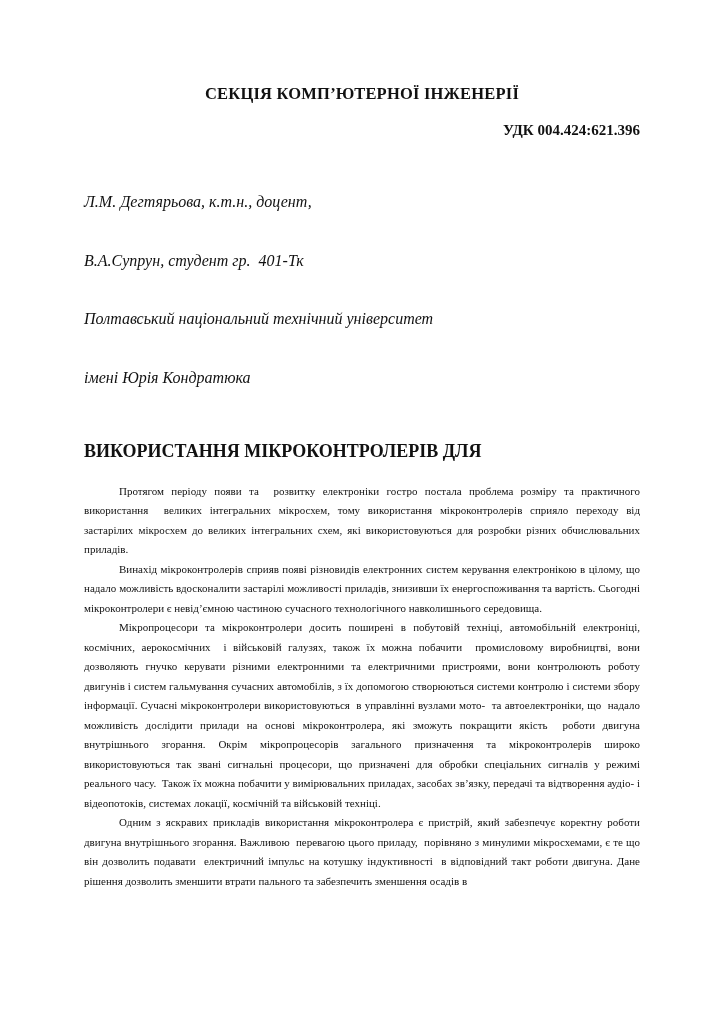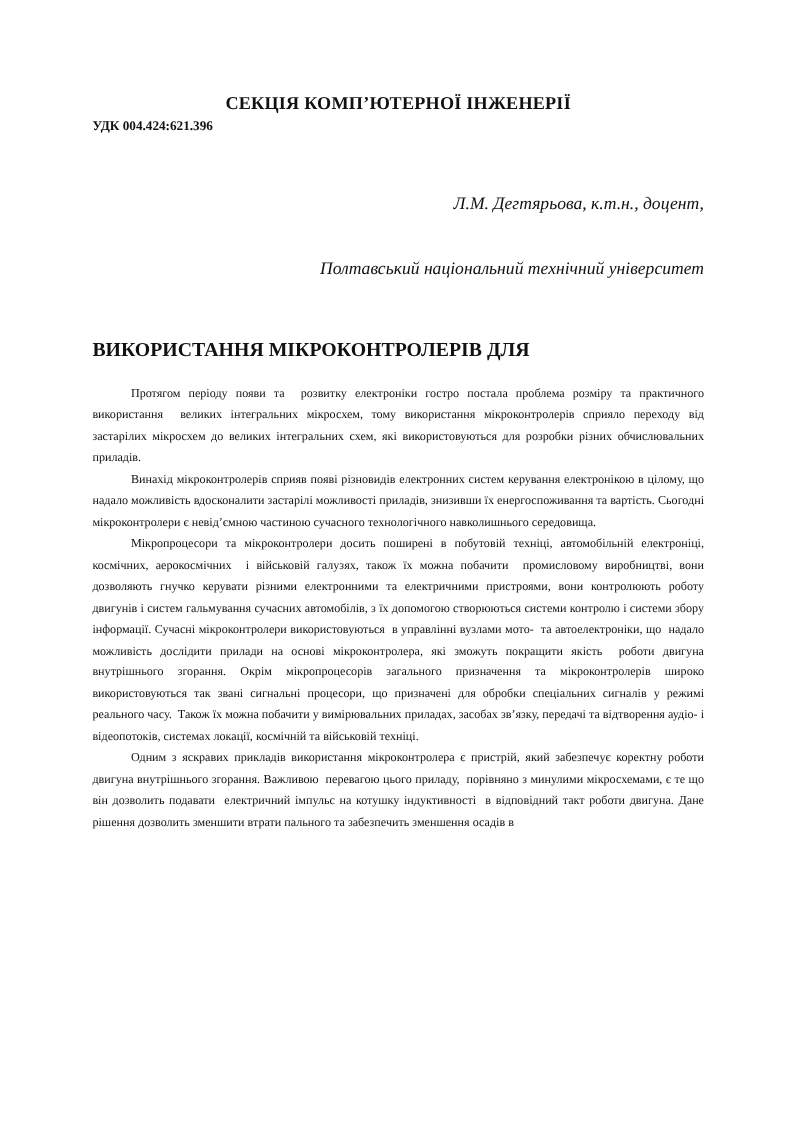"УДК 004.424:621.396" .udc { font-size: 12px -> 15px; margin-top: 0 -> 16px; text-align: left -> right }
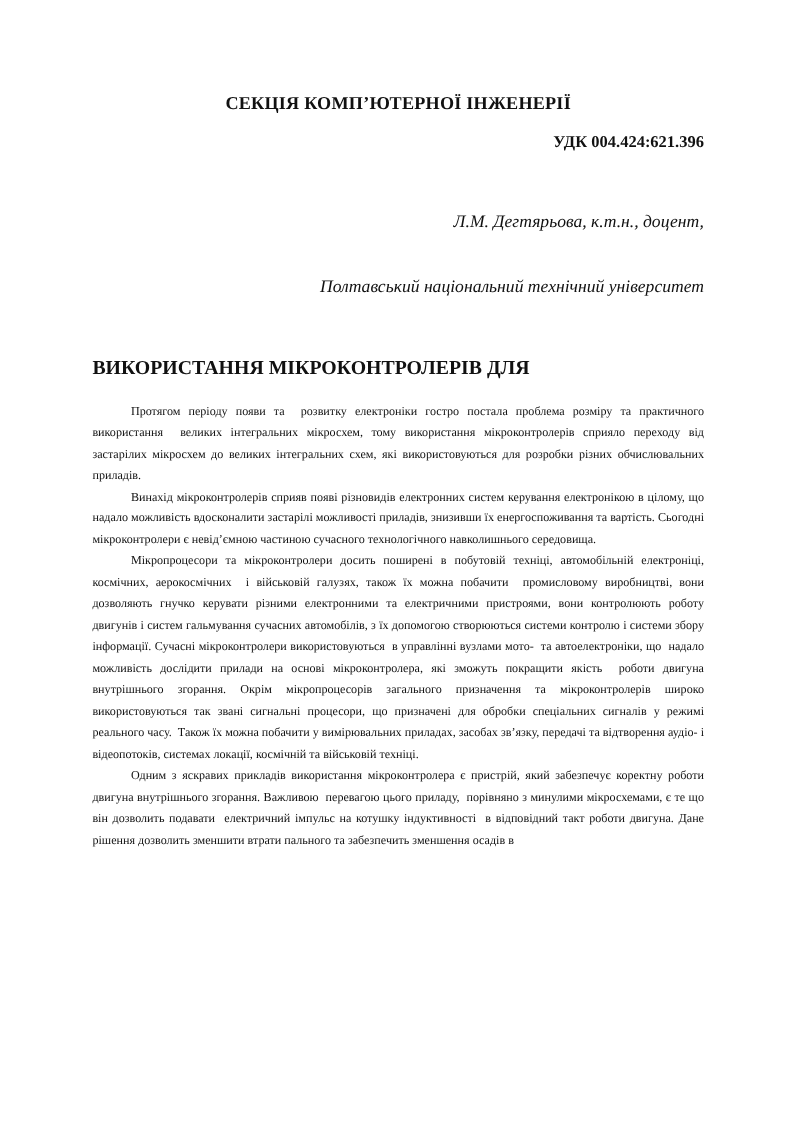"Л.М. Дегтярьова, к.т.н., доцент," .authors { text-align: right -> left }
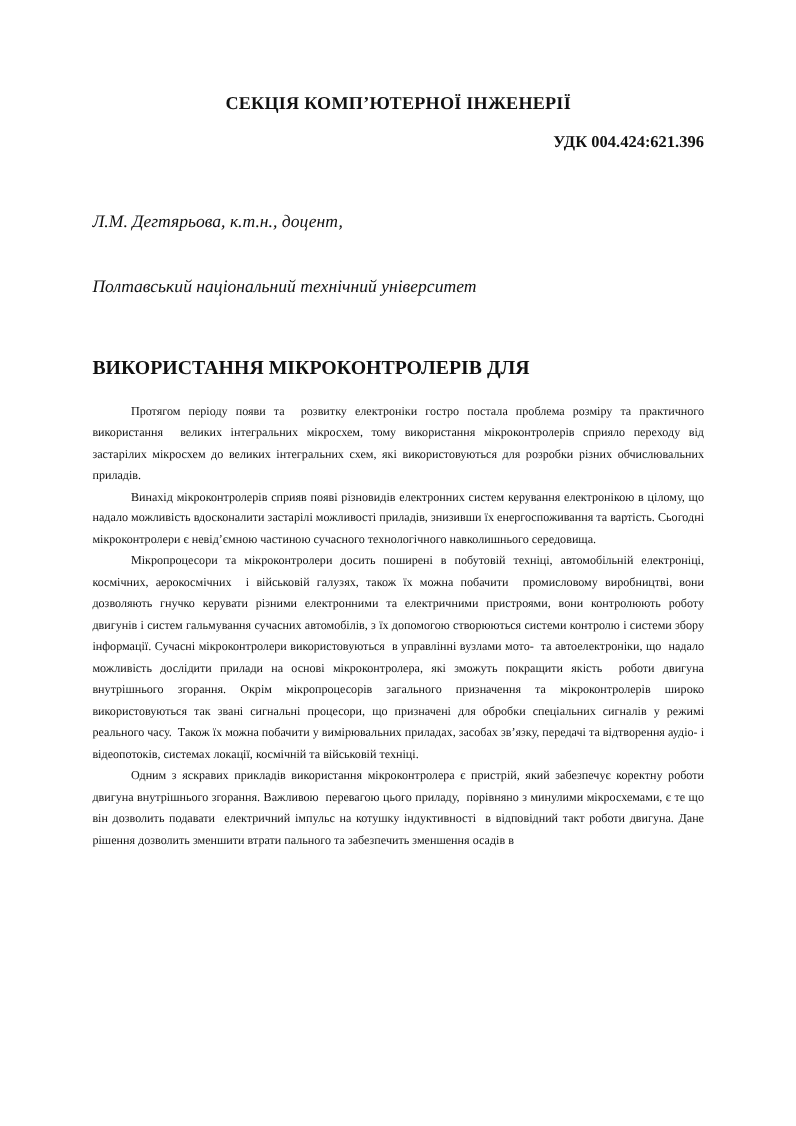"В.А.Супрун, студент гр. 401-Тк" div { html: none -> <div>В.А.Супрун, студент гр. 401-Тк</div> }
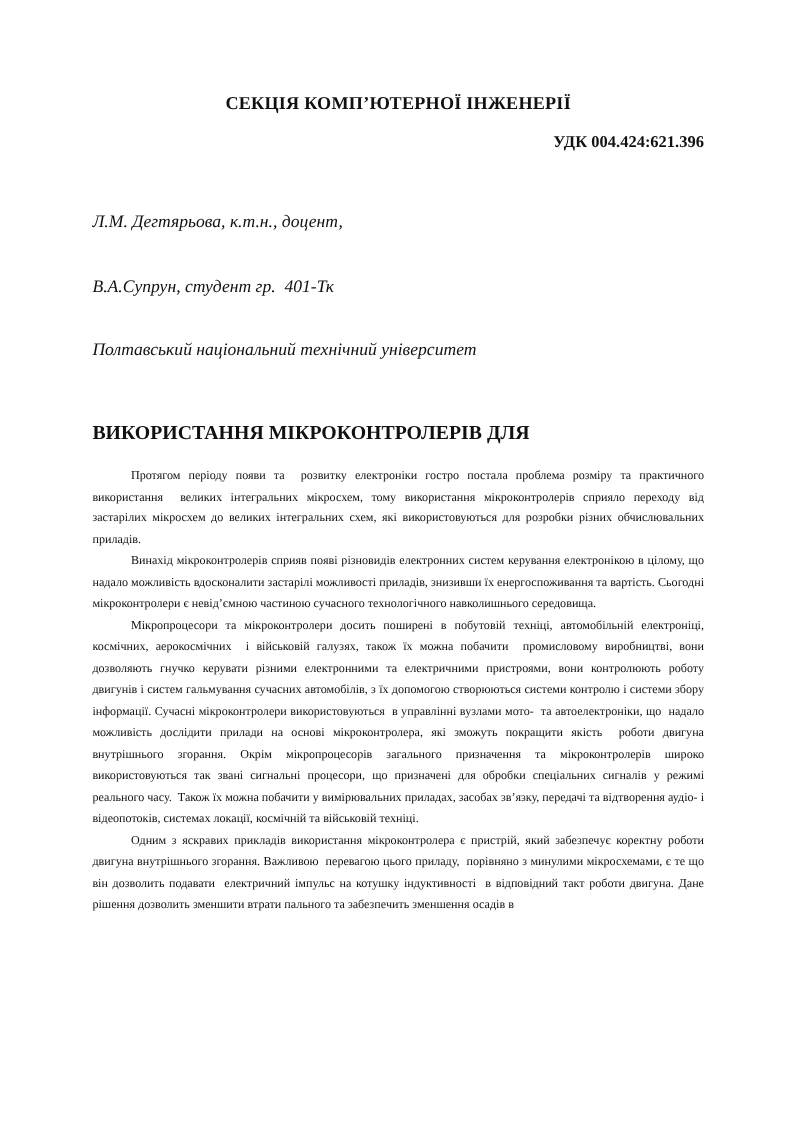"імені Юрія Кондратюка" div { html: none -> <div>імені Юрія Кондратюка</div> }
